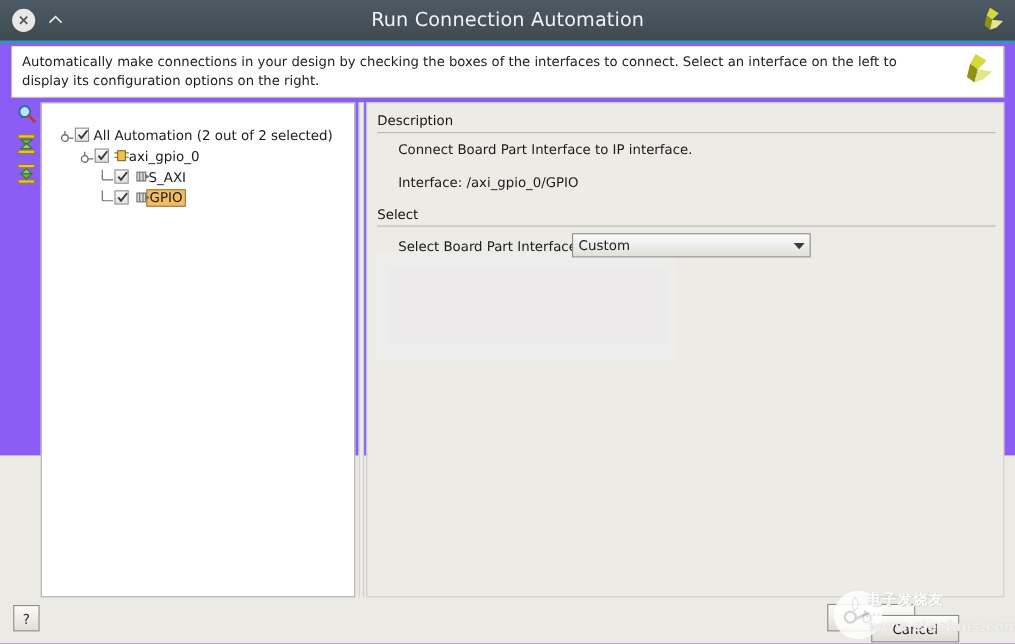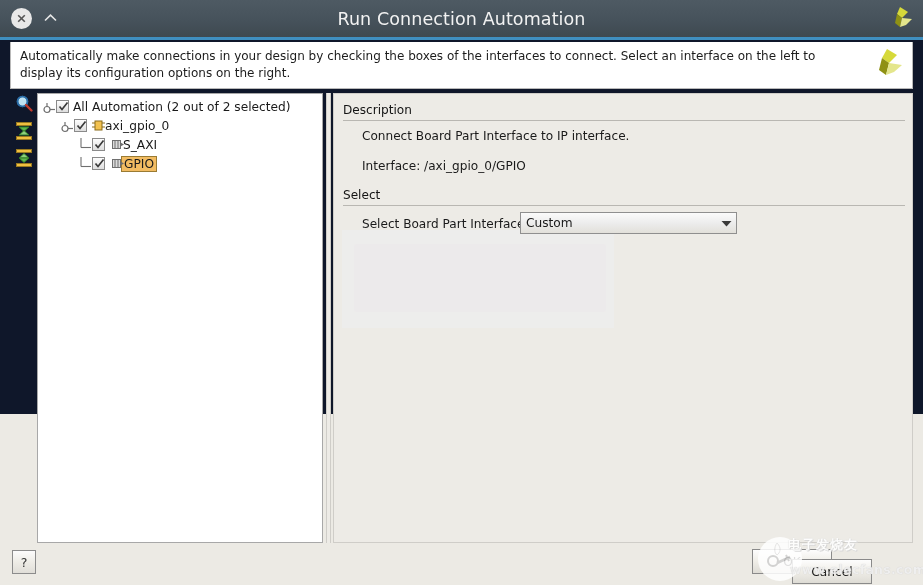"Run Connection Automation" #app { background: #0f172a -> #8b5cf6 }
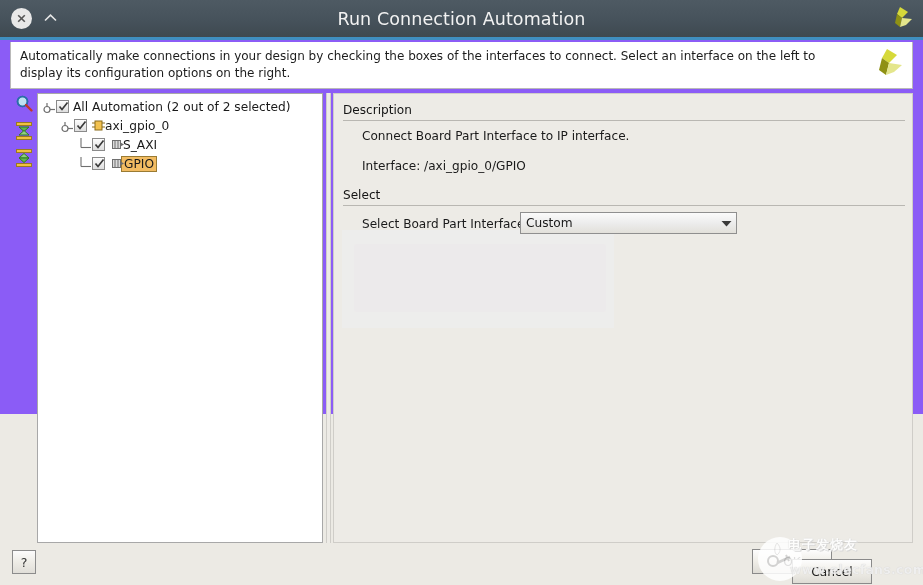"All Automation (2 out of" .tree { padding-left: none -> 12px; top: 3px -> 19px }
